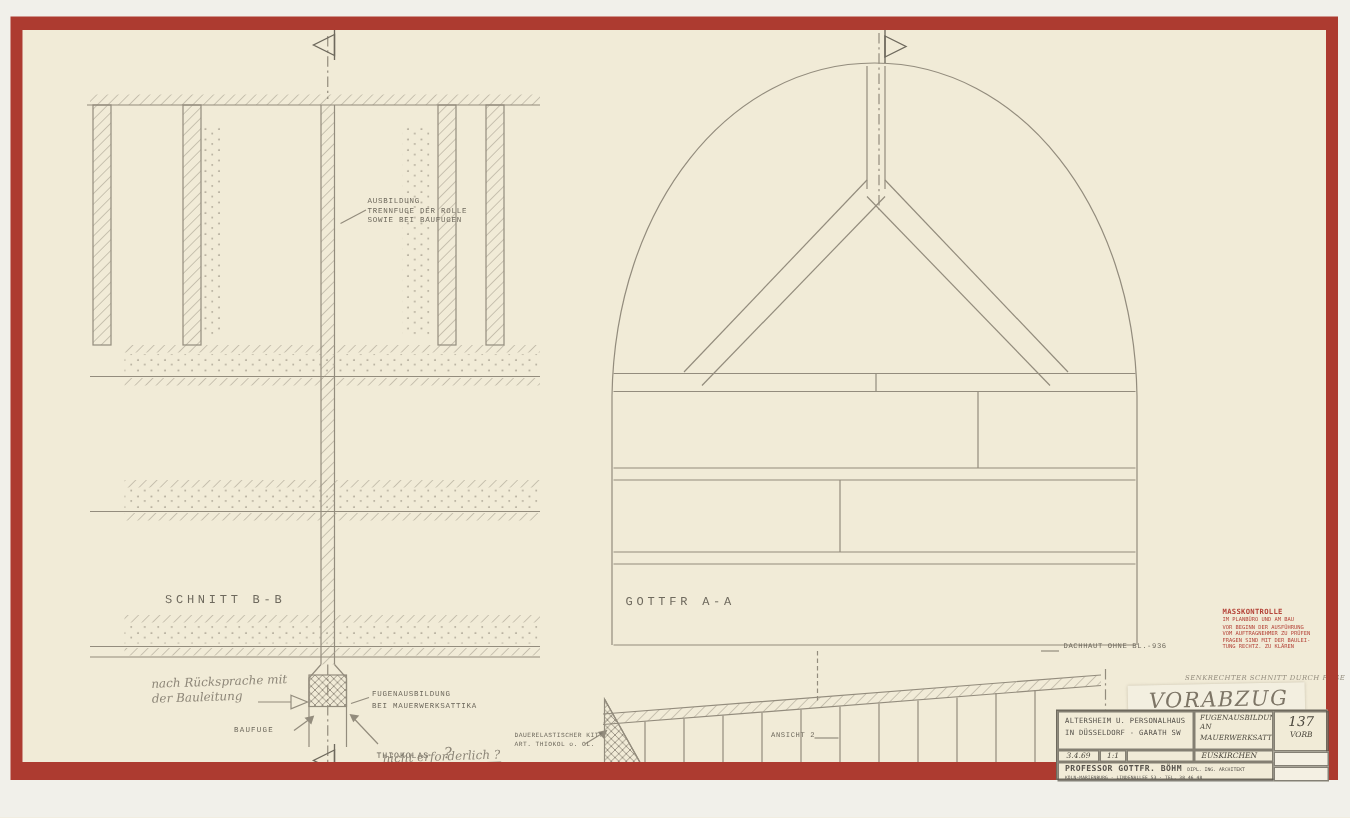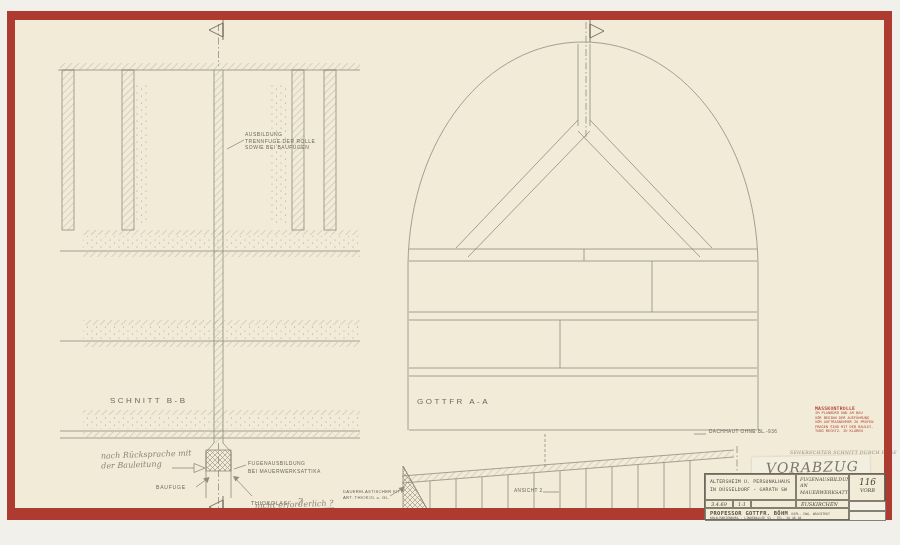"SCHNITT B-B" .typed { font-family: Liberation Sans, sans-serif -> Liberation Mono, monospace }
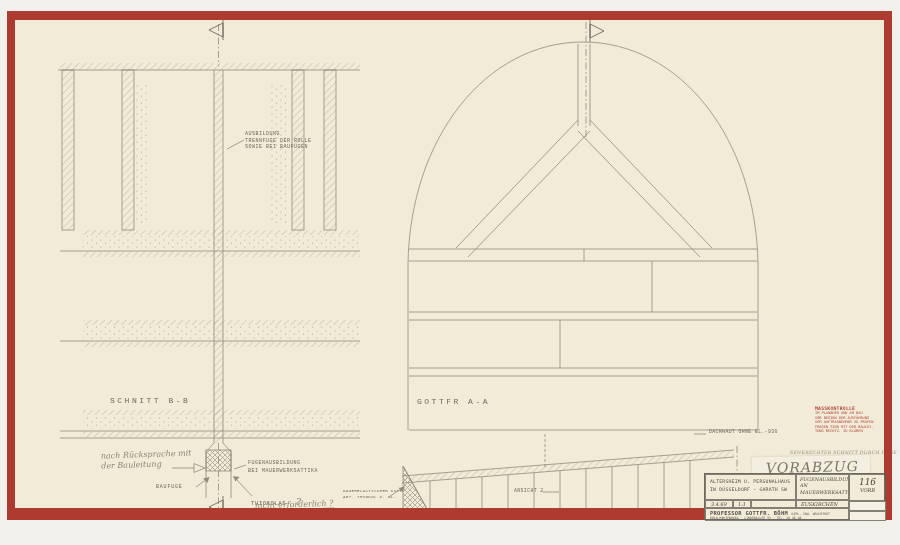"116" div.n1 { text: 116 -> 137 }
